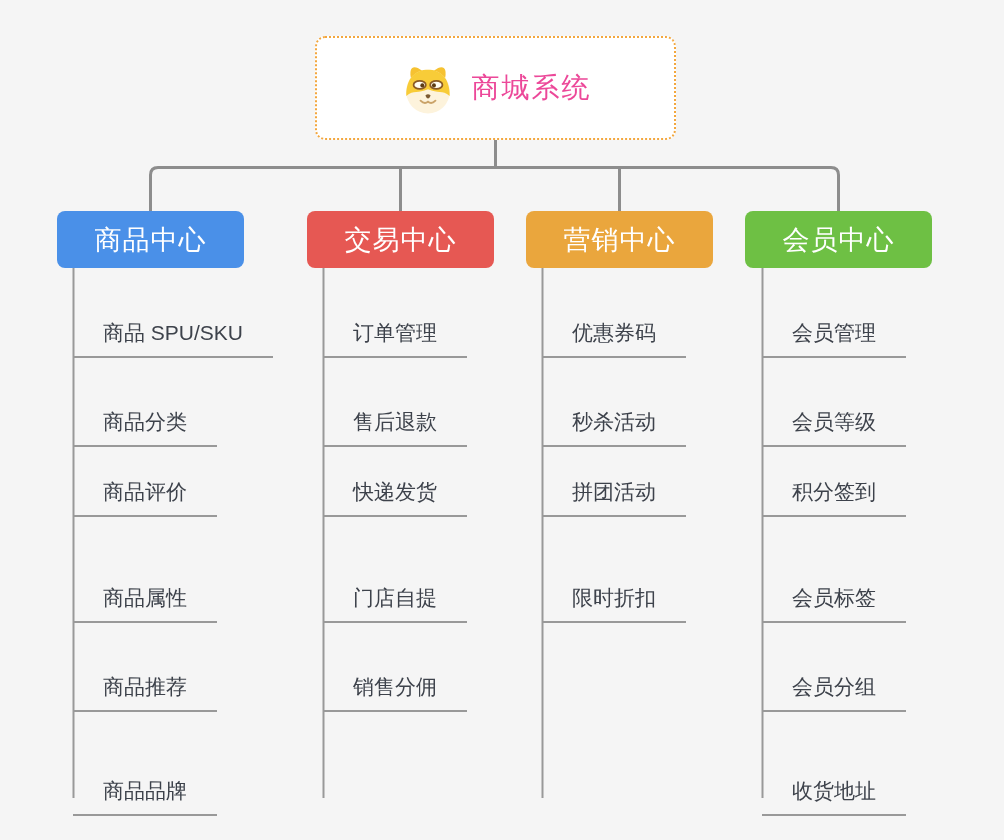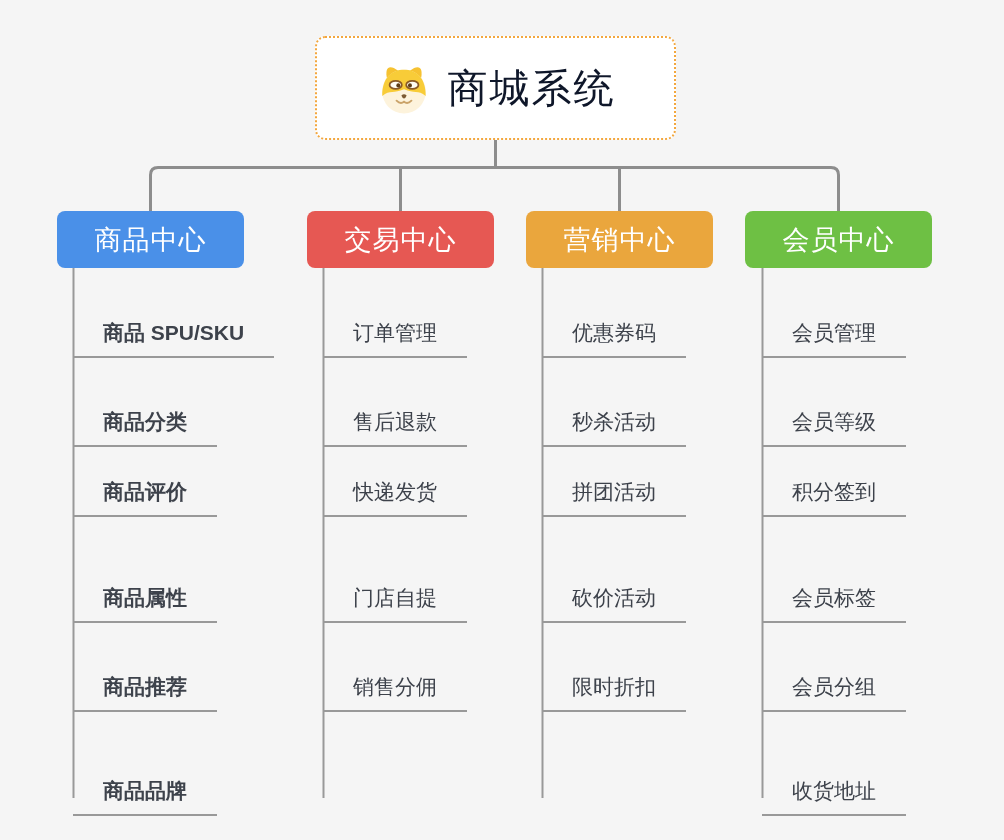"商城系统" .root-title { color: #0f172a -> #ec4899; font-size: 40px -> 28px }
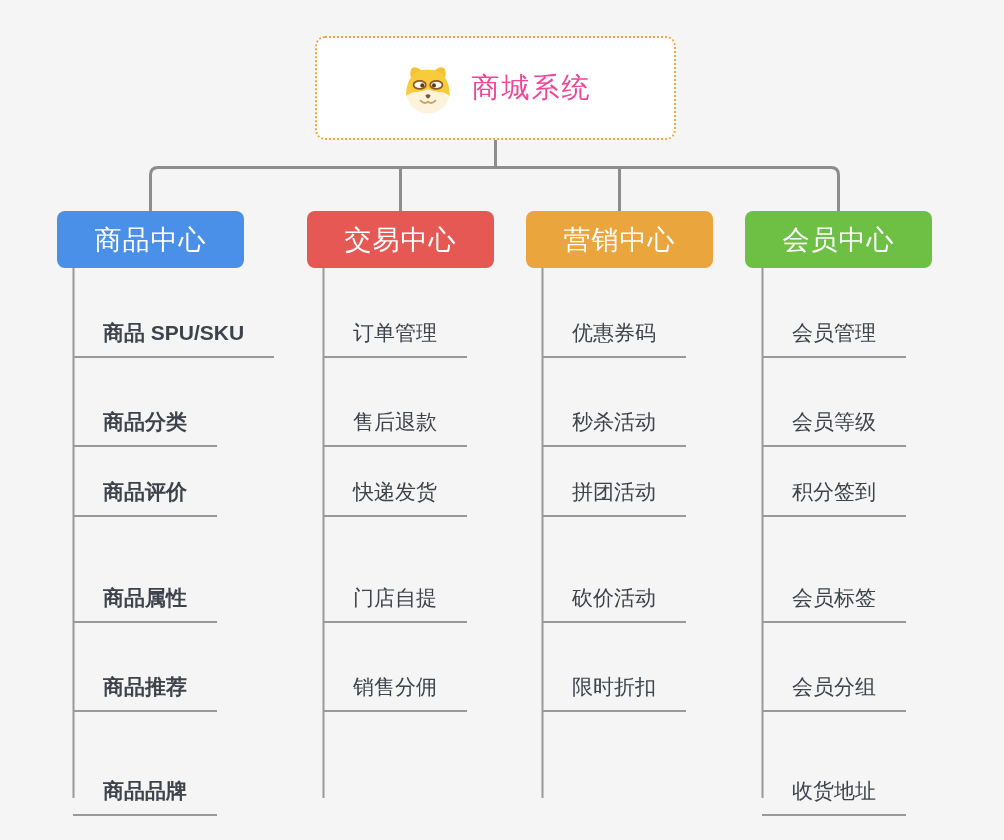"商品 SPU/SKU" .col-1 { font-weight: bold -> none }
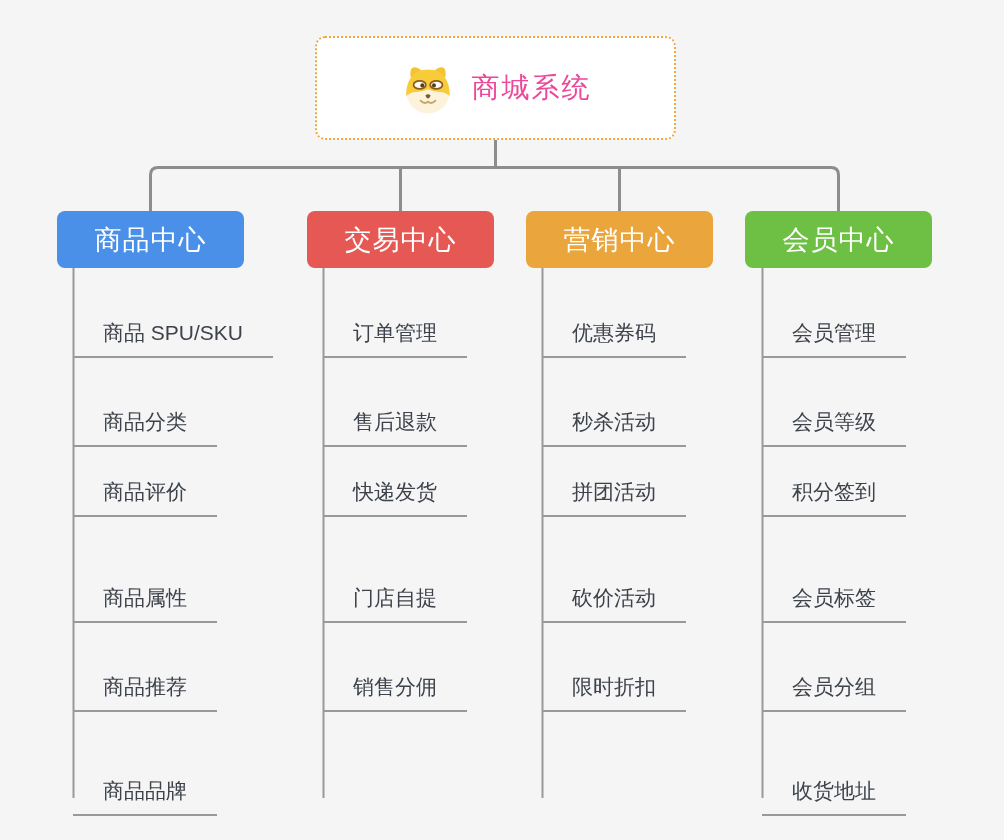"砍价活动" div.item { html: <div>砍价活动</div> -> none }
